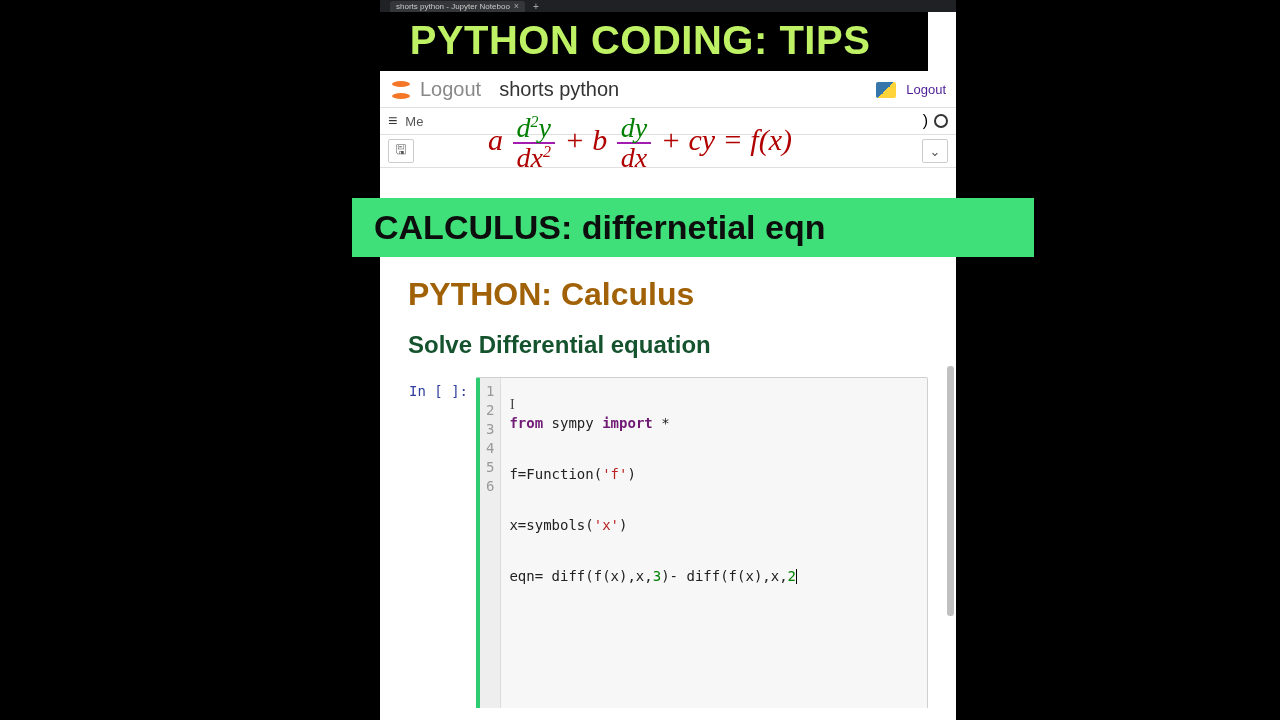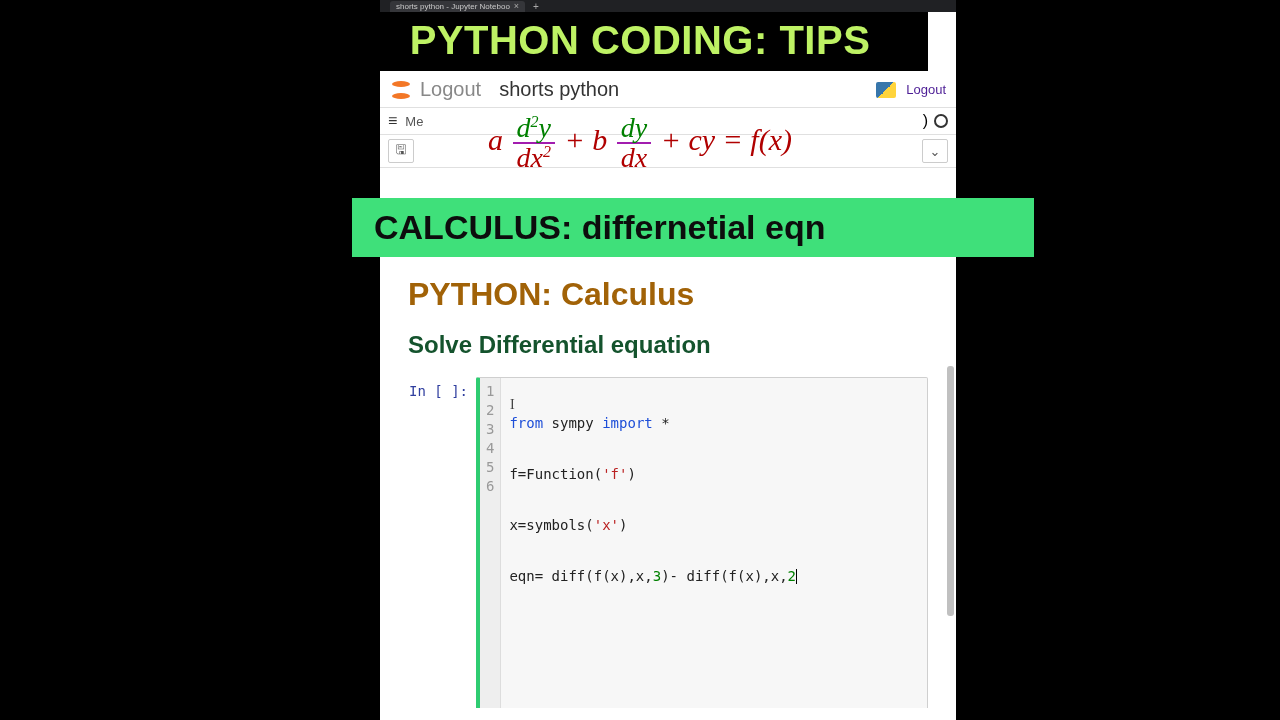"from" .kw { color: #1d4ed8 -> #701a75; font-weight: 400 -> 700 }
